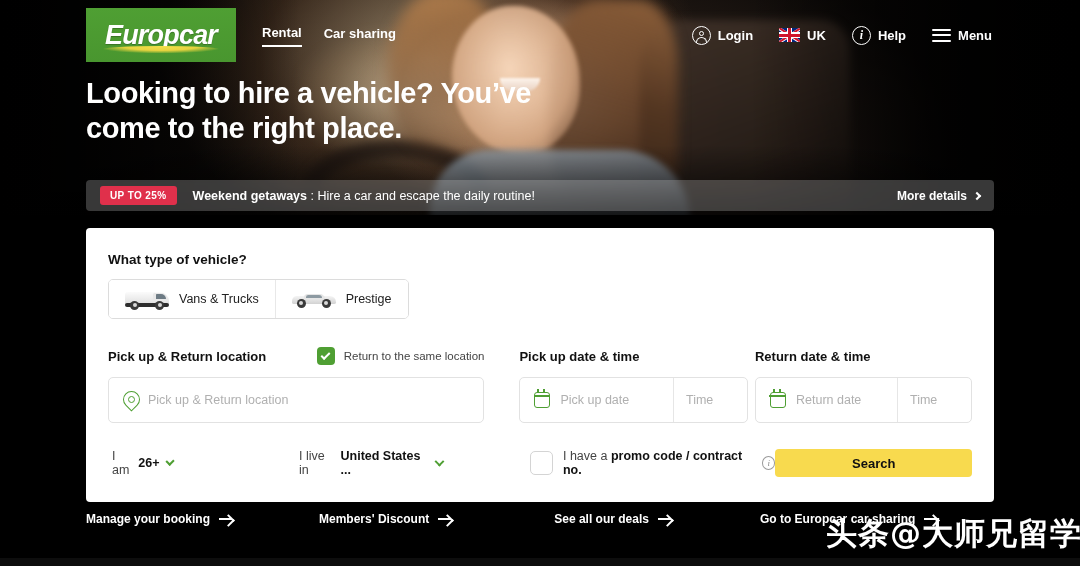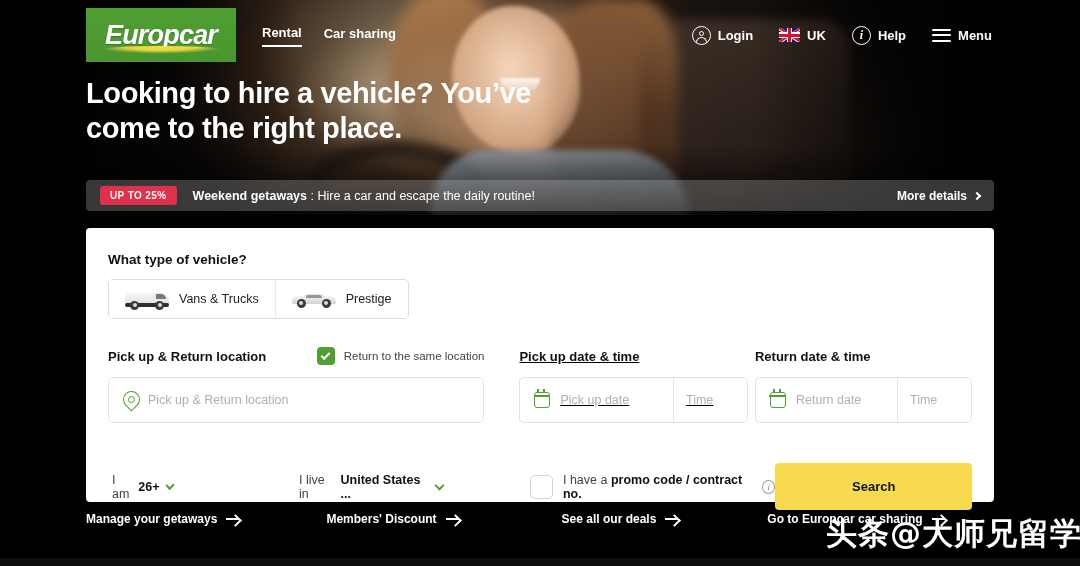"Pick up date & time" .fcol-pick { text-decoration: underline -> none }
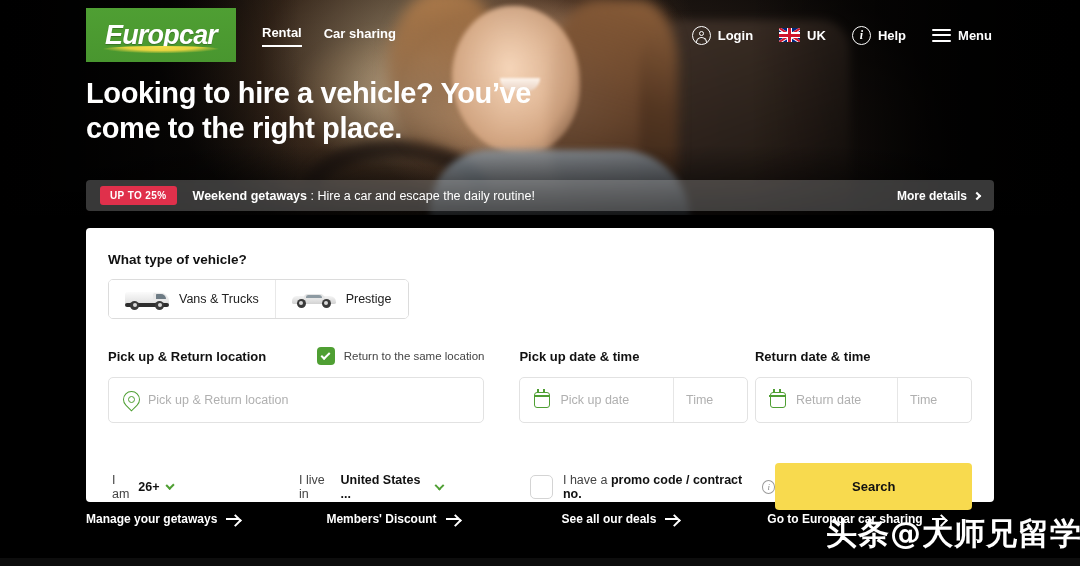"I am" .bottom-row { margin-top: 40px -> 26px }
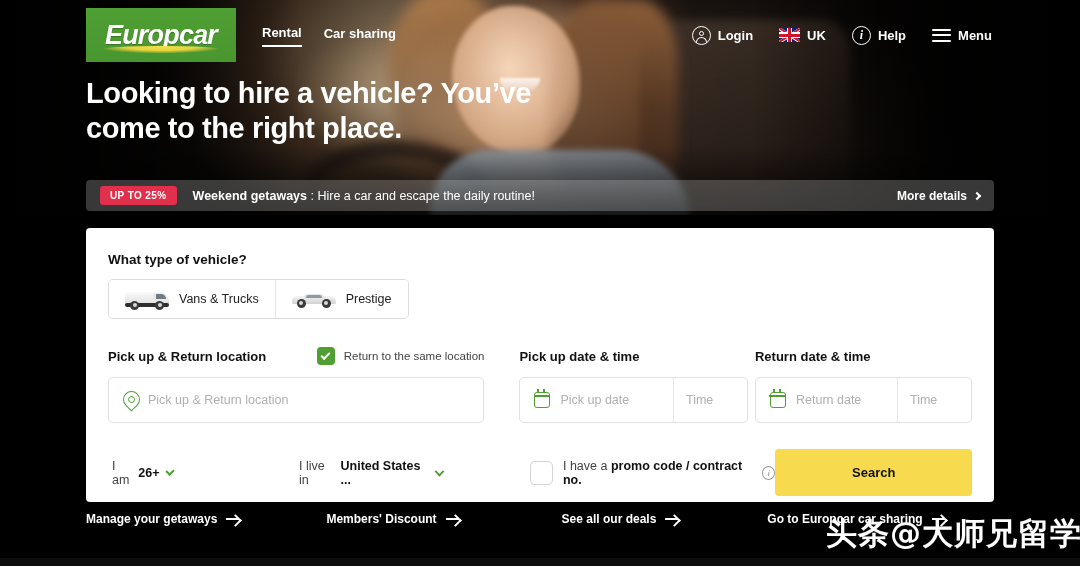"Search" .search-btn { height: 47px -> 28px }
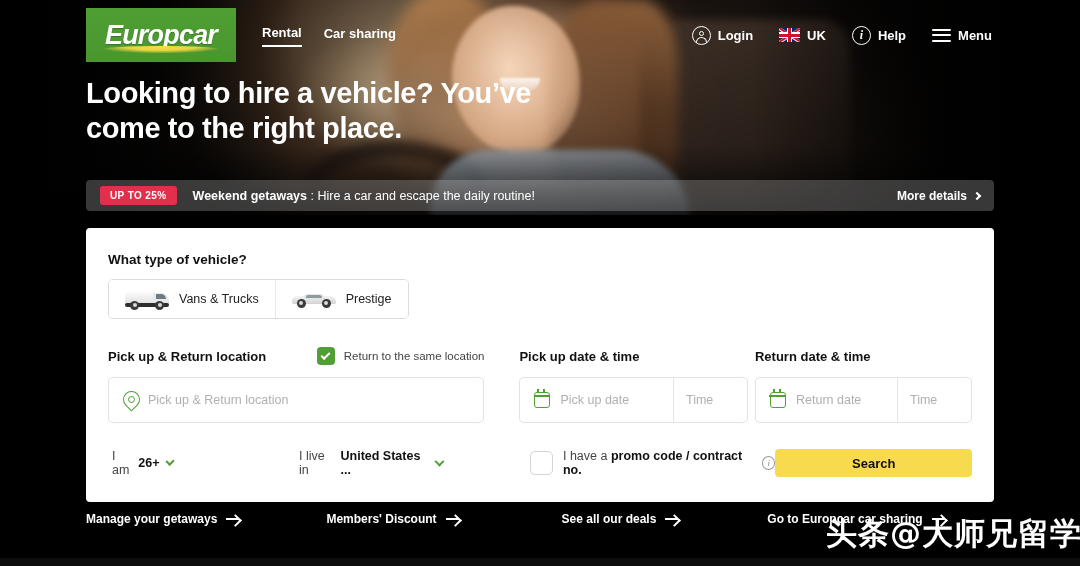"Manage your getaways" span { text: getaways -> booking }
